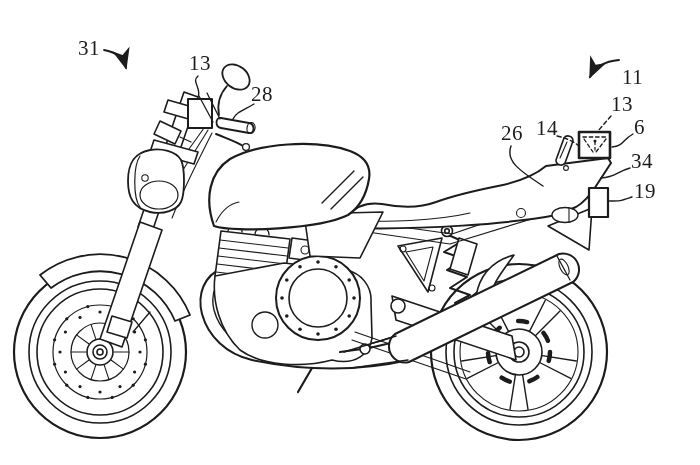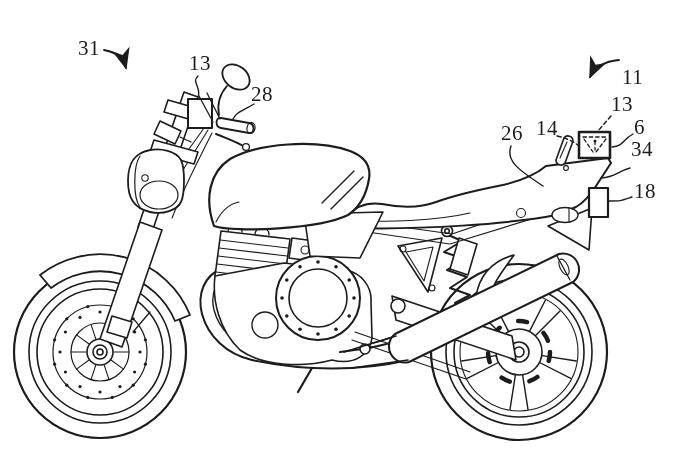"34" div.ref-label { top: 139px -> 151px }
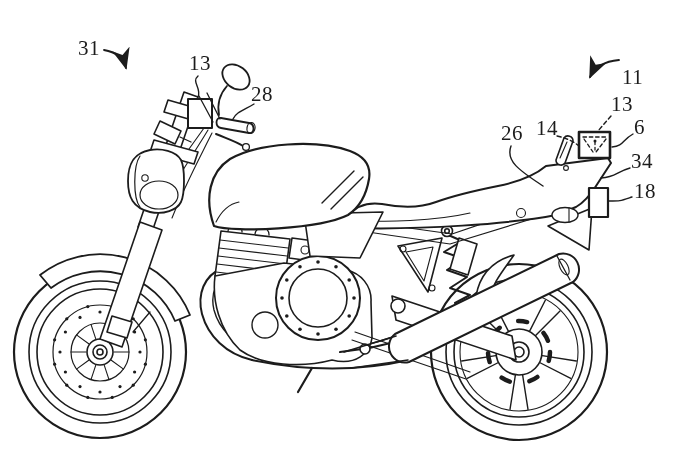"18" div.ref-label { text: 18 -> 19 }
